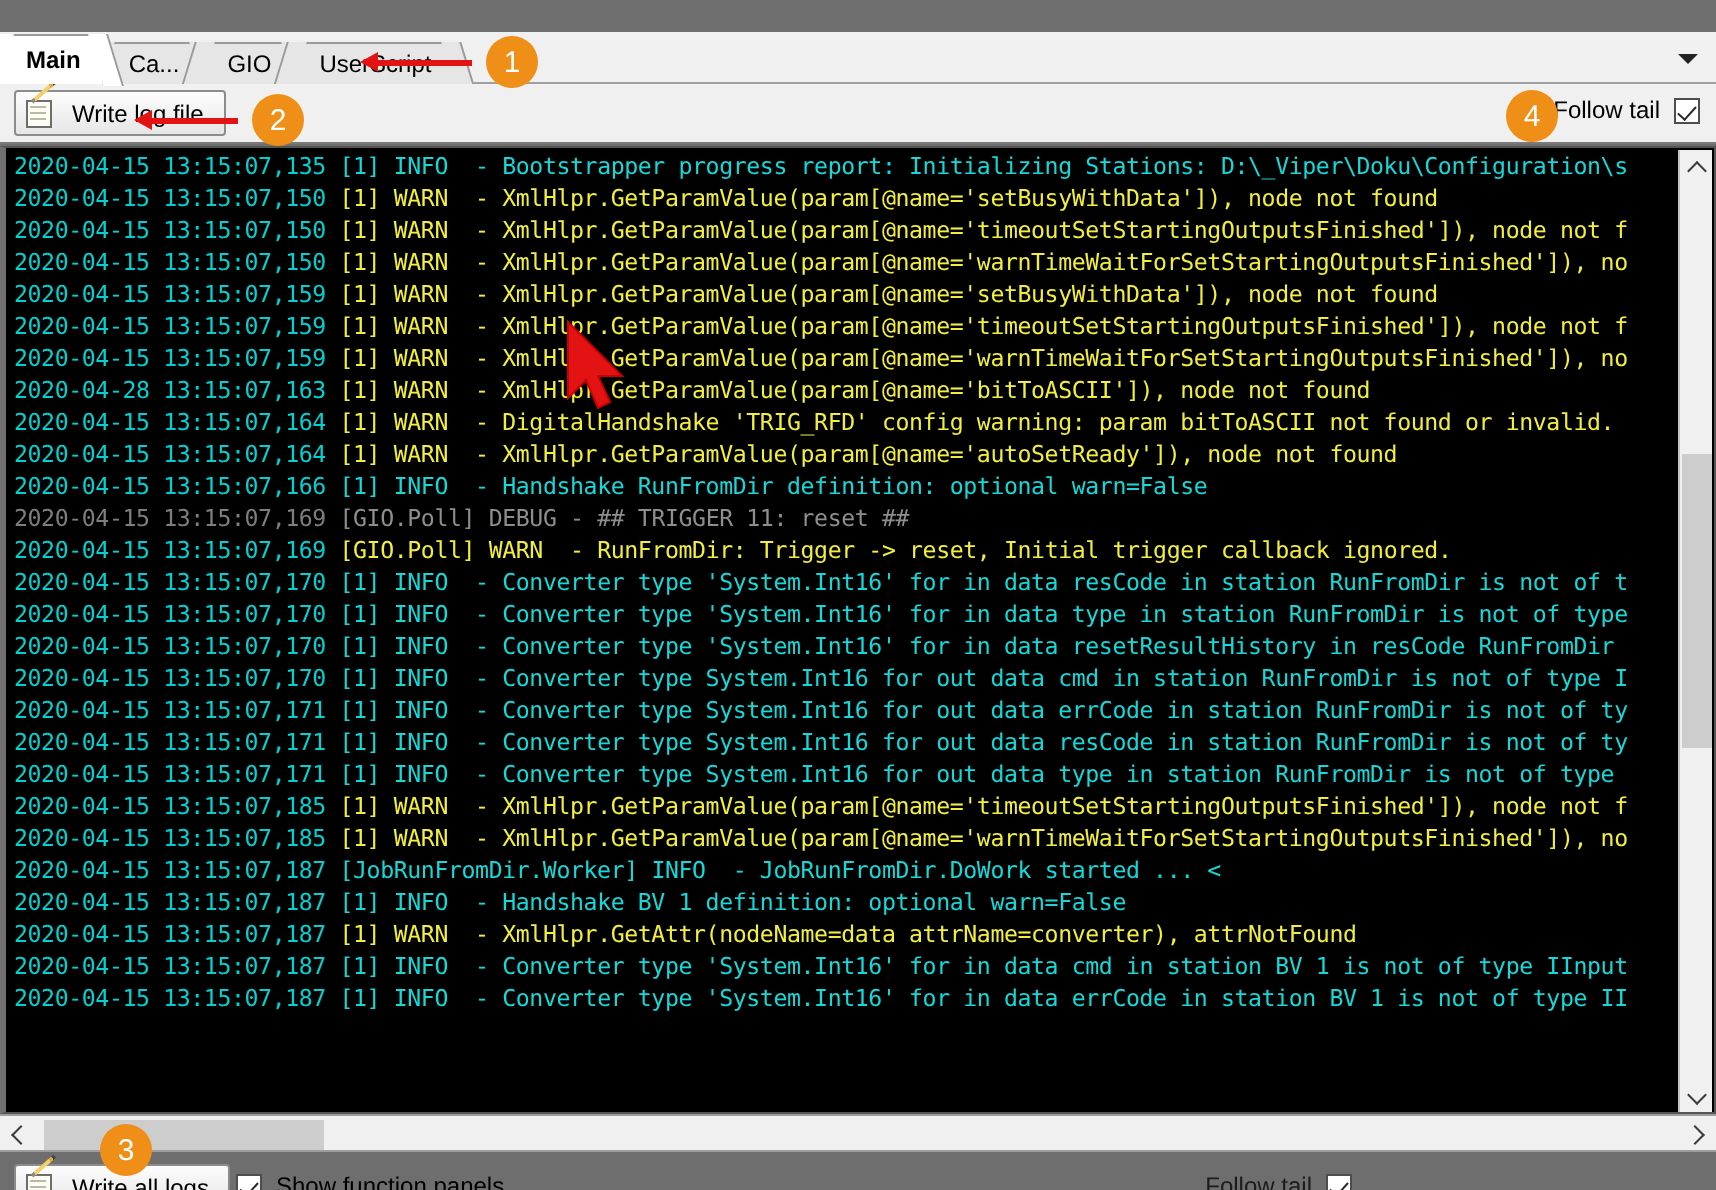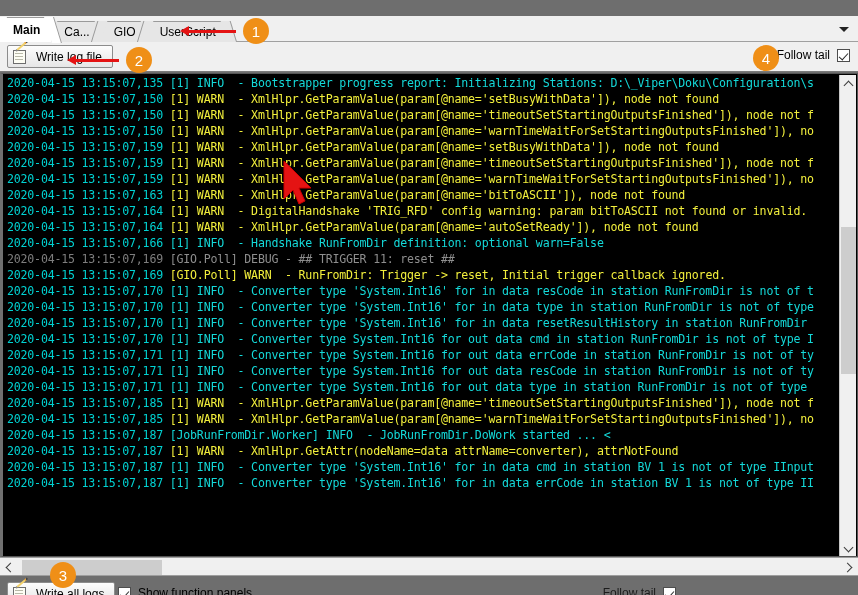"2020-04-15 13:15:07,163" span.ts { text: 2020-04-15 -> 2020-04-28 }
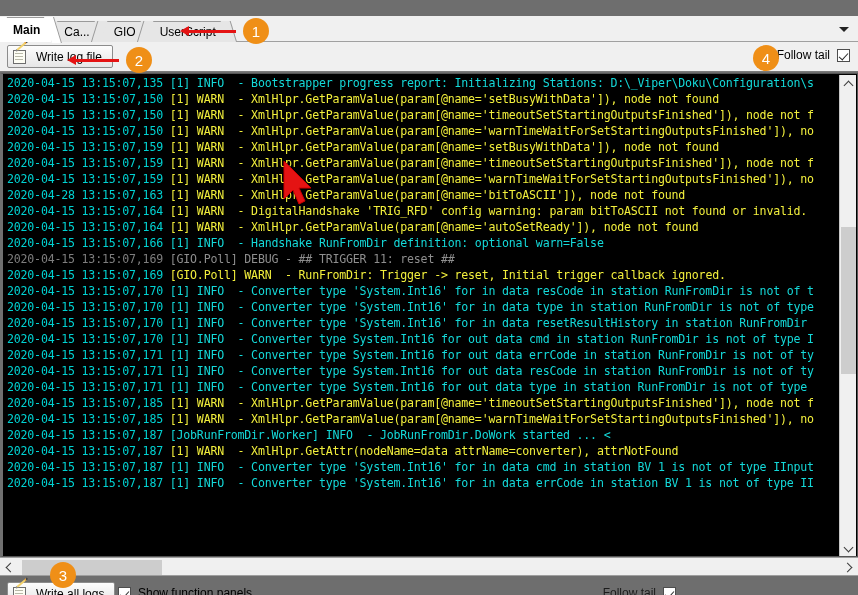"- Converter type 'System.Int16' for in data resetResultHistory" span.msg { text: station -> resCode }
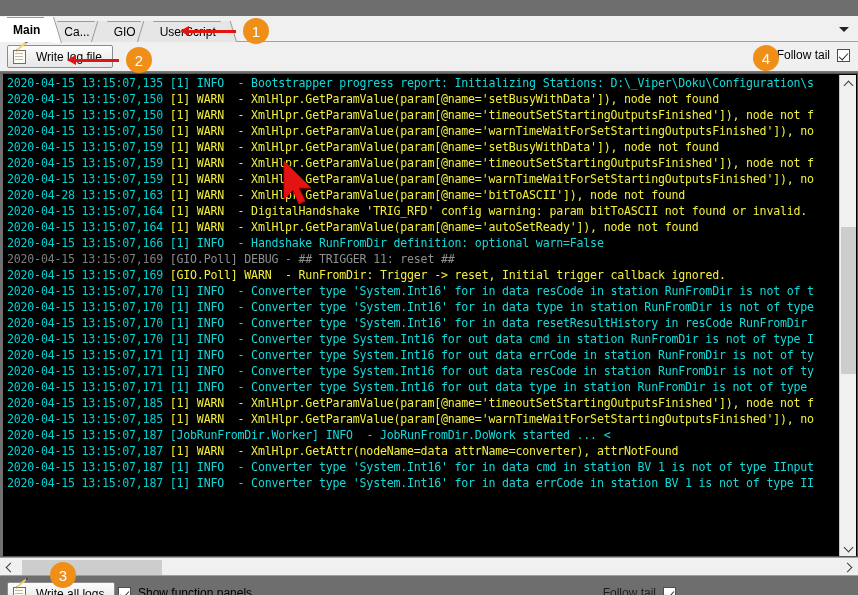"2020-04-15 13:15:07,187 [1] INFO - Handshake" div.logline { html: none -> <div><span>2020-04-15 13:15:07,187</span> <span>[1]</span> <span>INFO </span> <span>- Handshake BV 1 definition: optional warn=False</span></div> }
